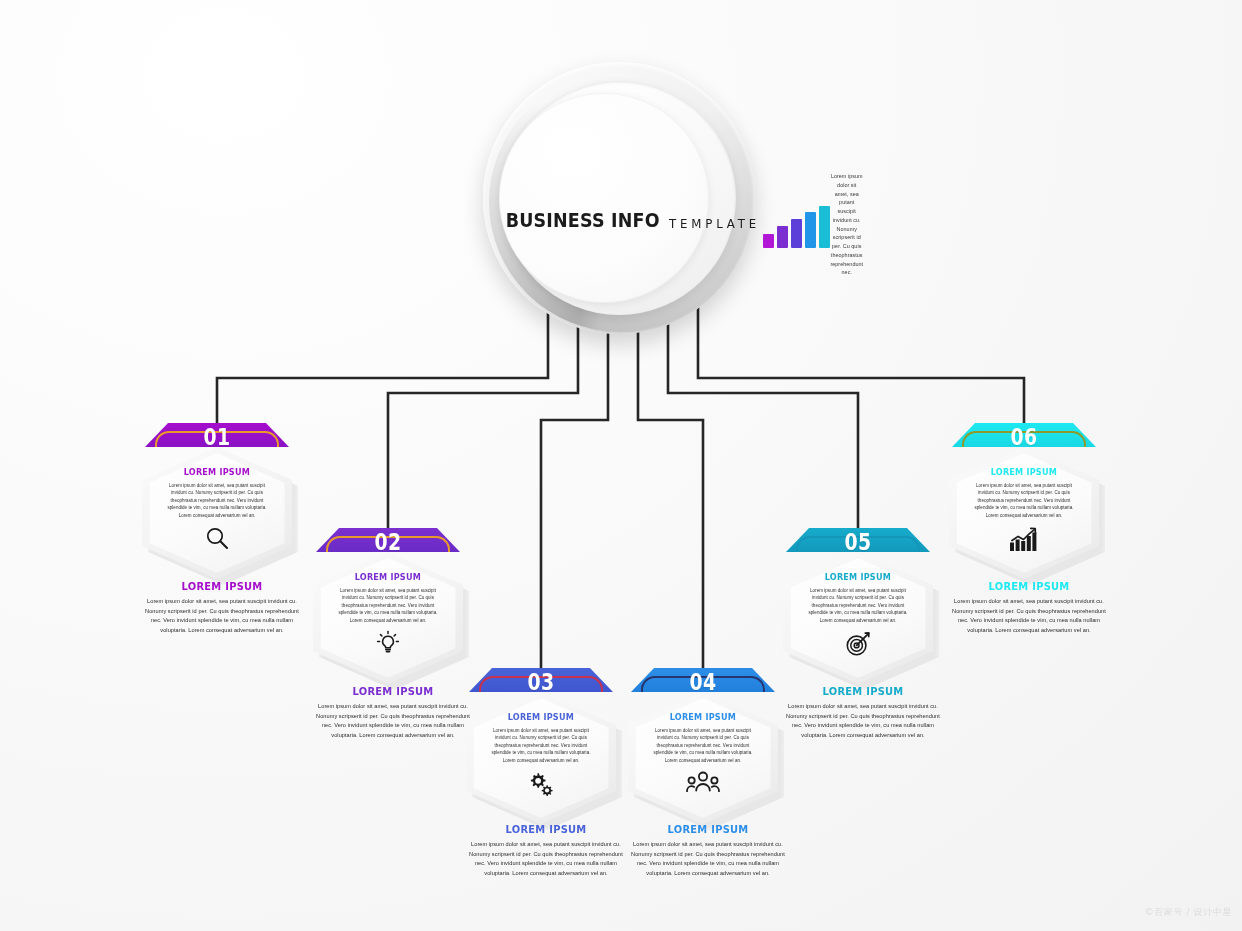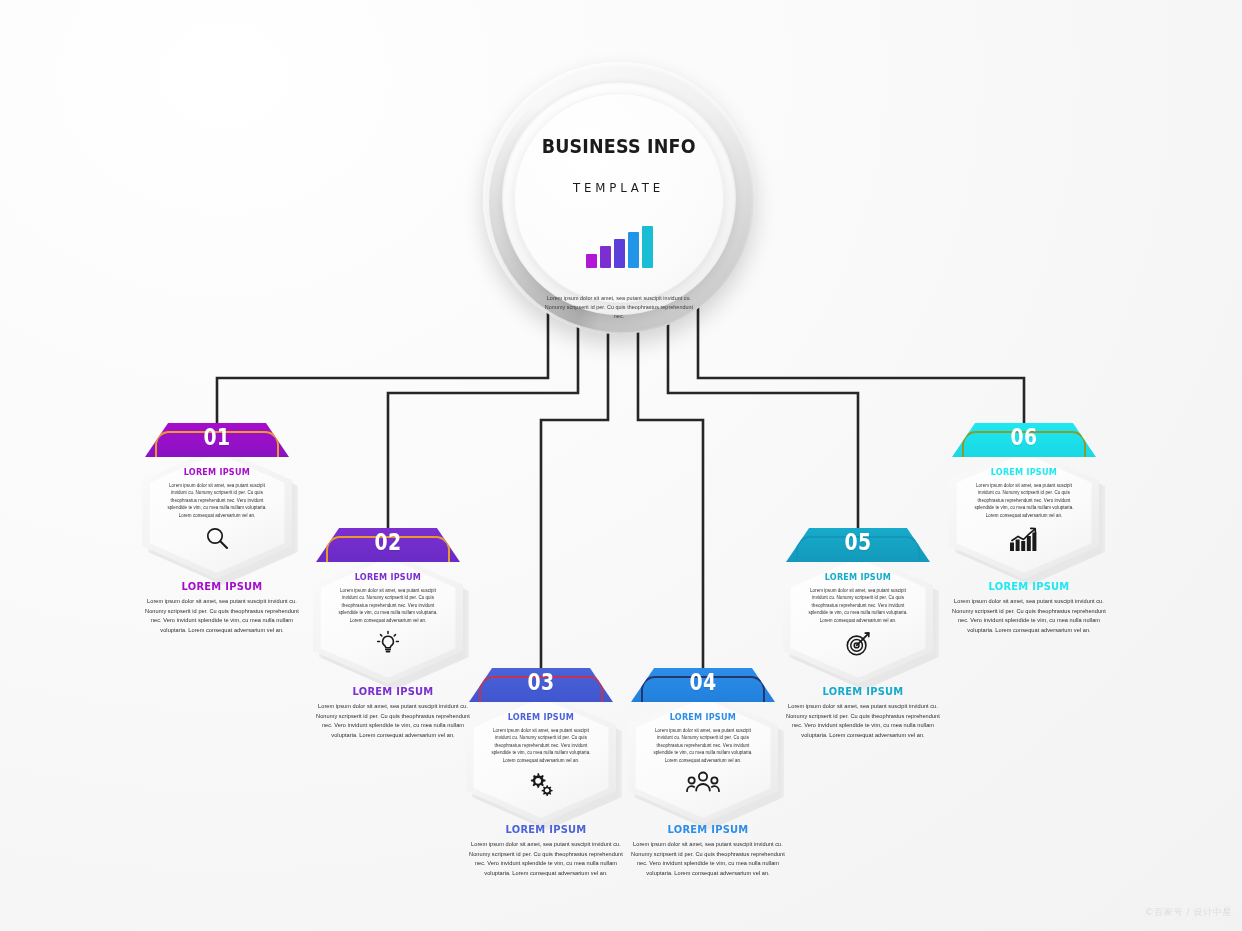"BUSINESS INFO" .ring-inner { flex-direction: column -> row; gap: 17px -> none; left: 31px -> 16px }
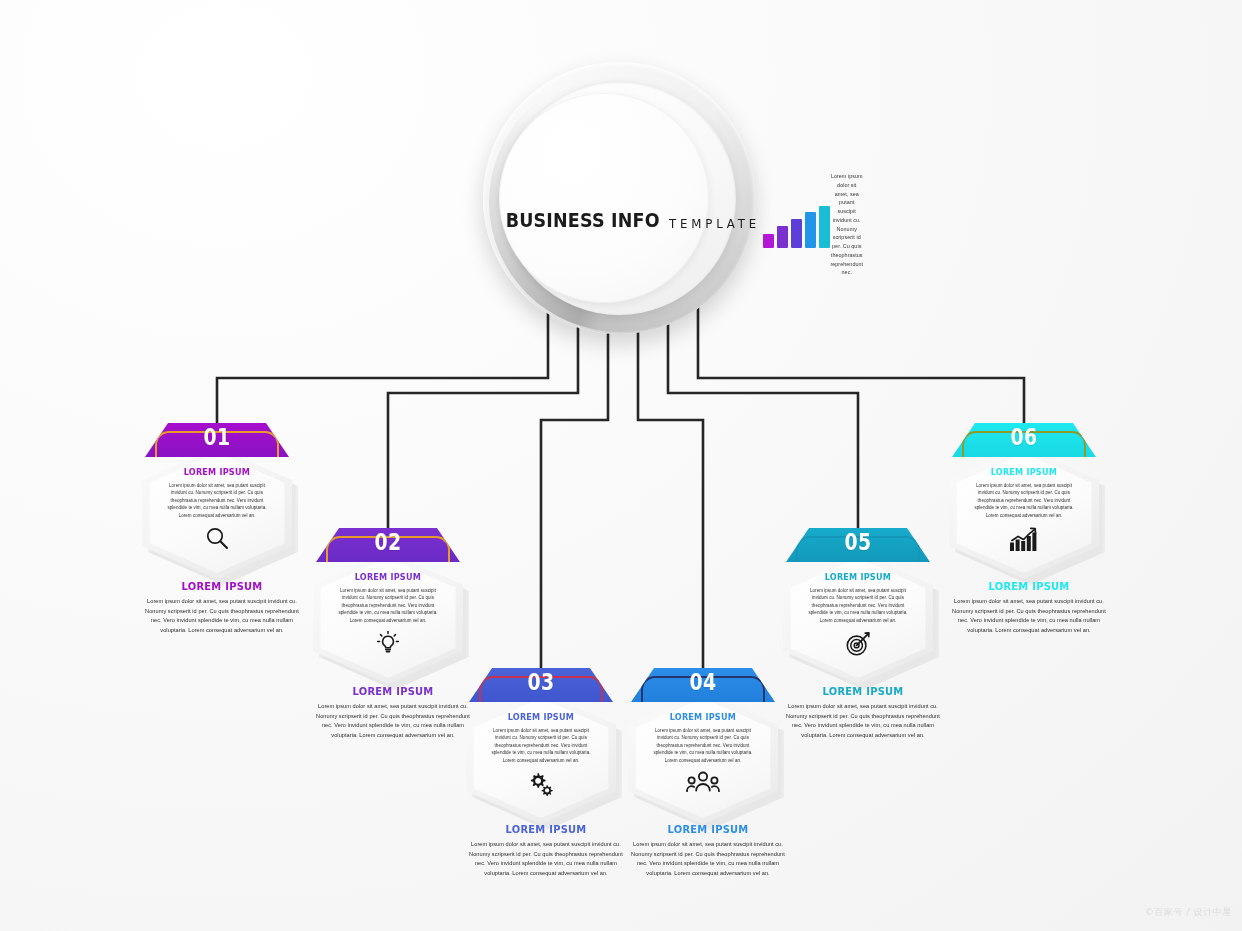"01" .band { height: 34px -> 24px }
